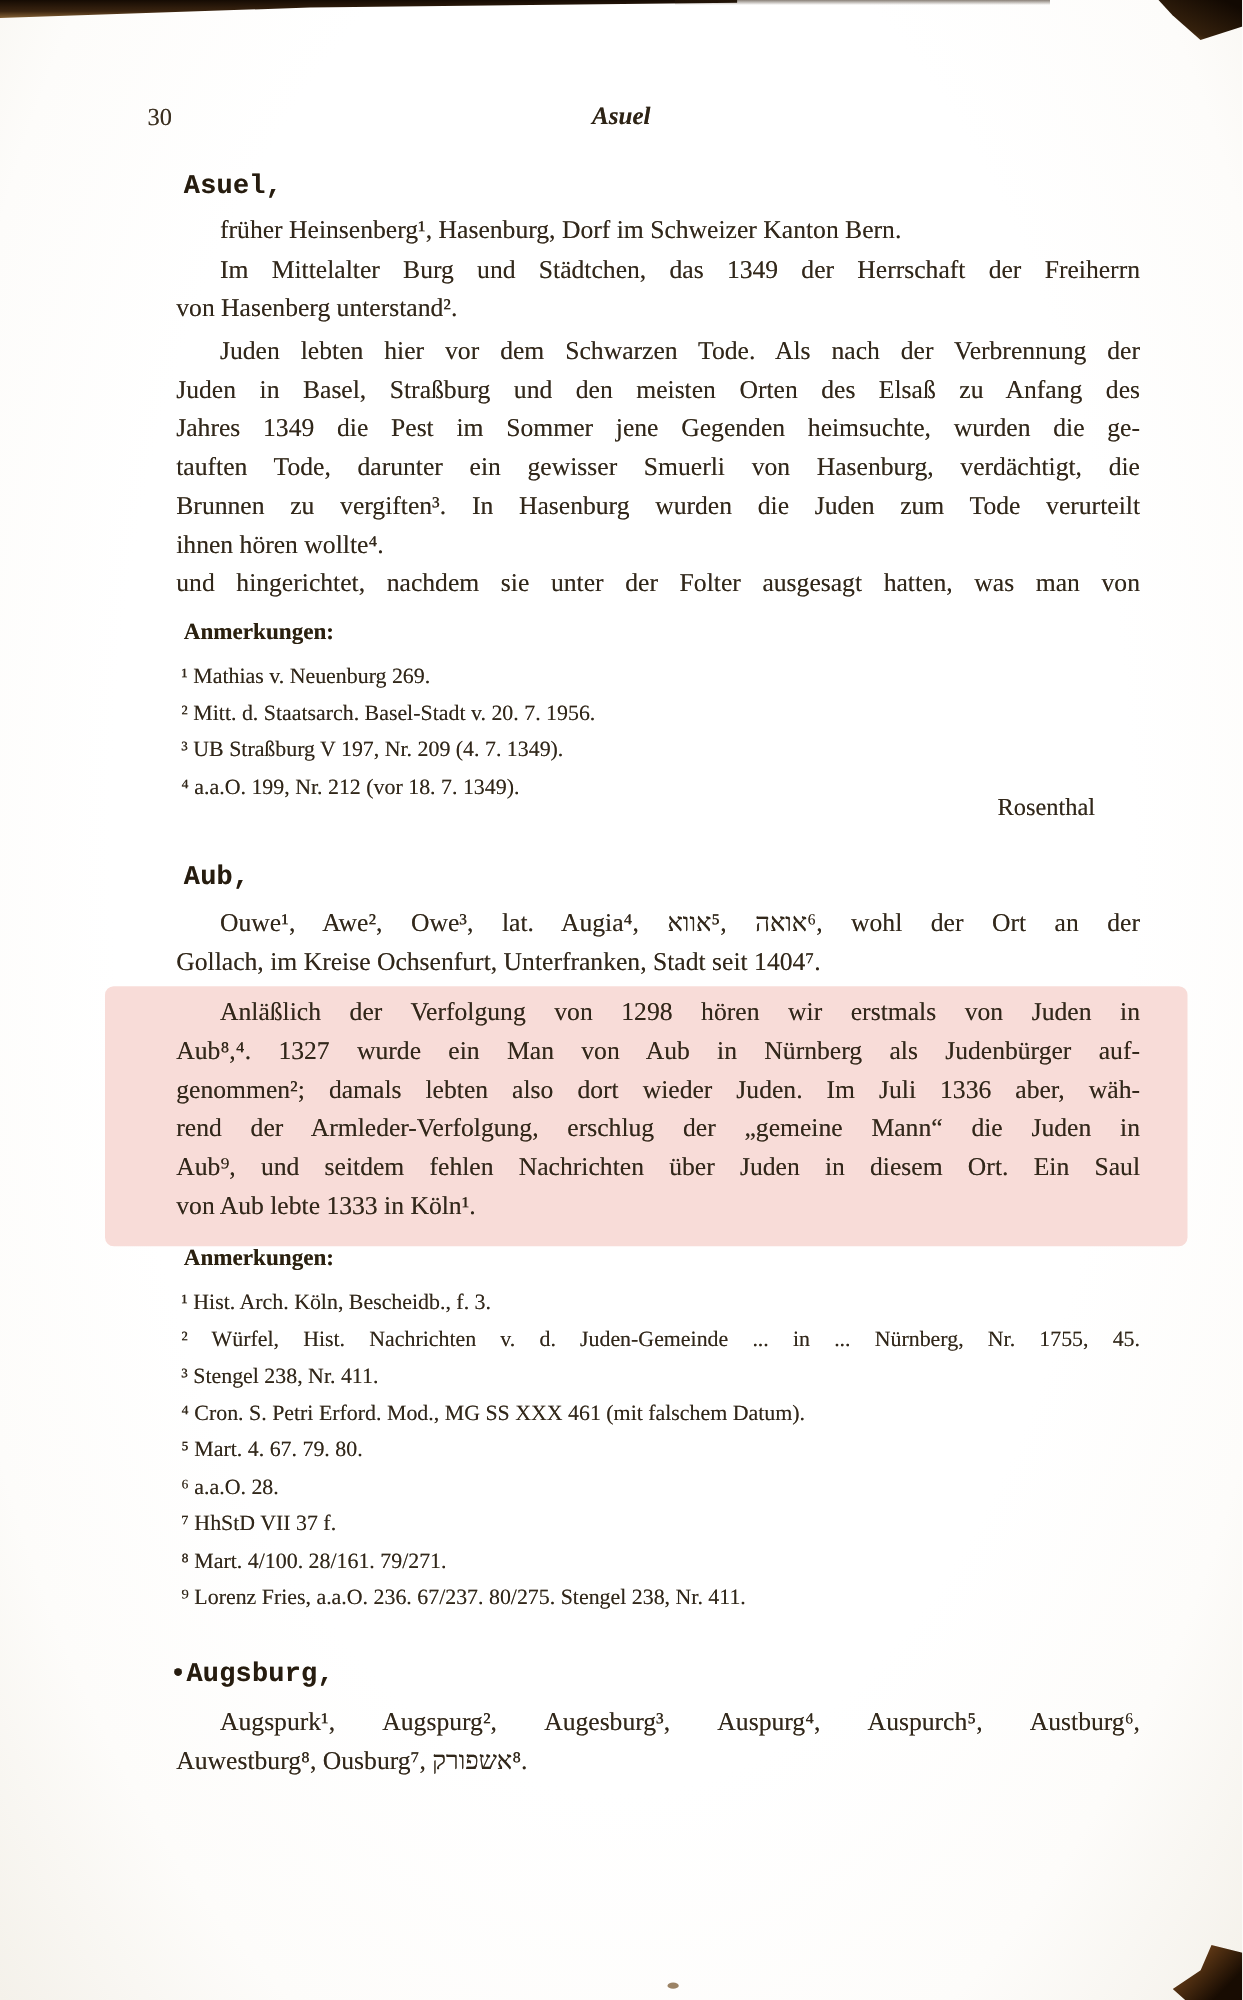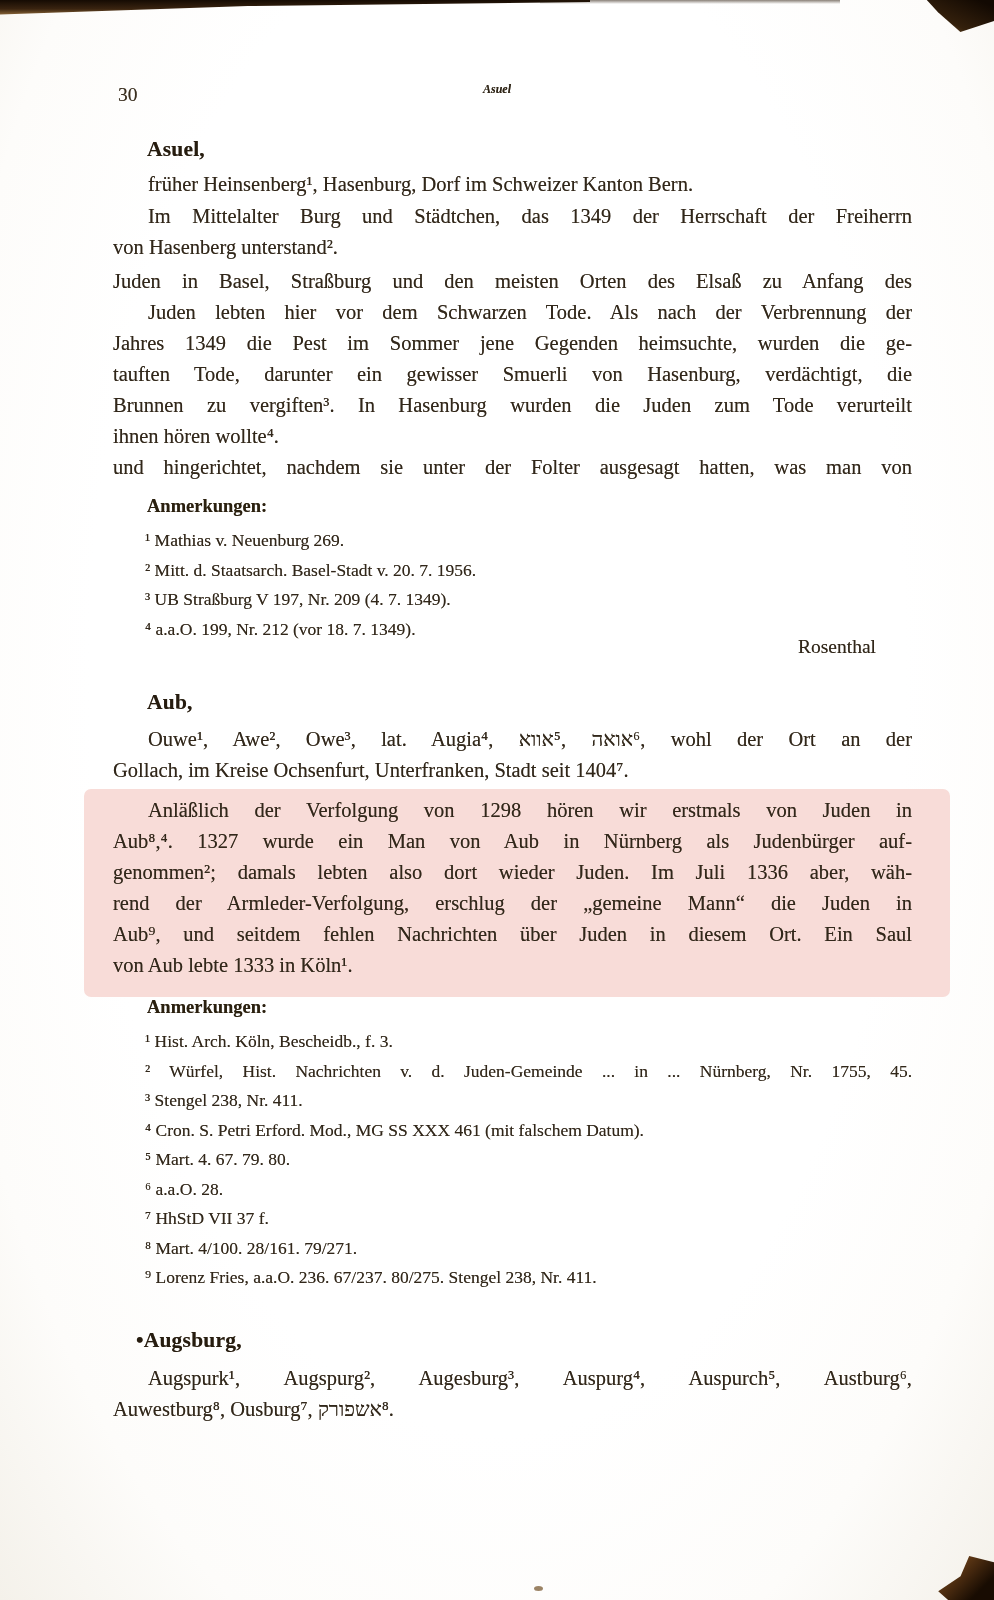"Asuel" .runhead { font-size: 12px -> 20px }
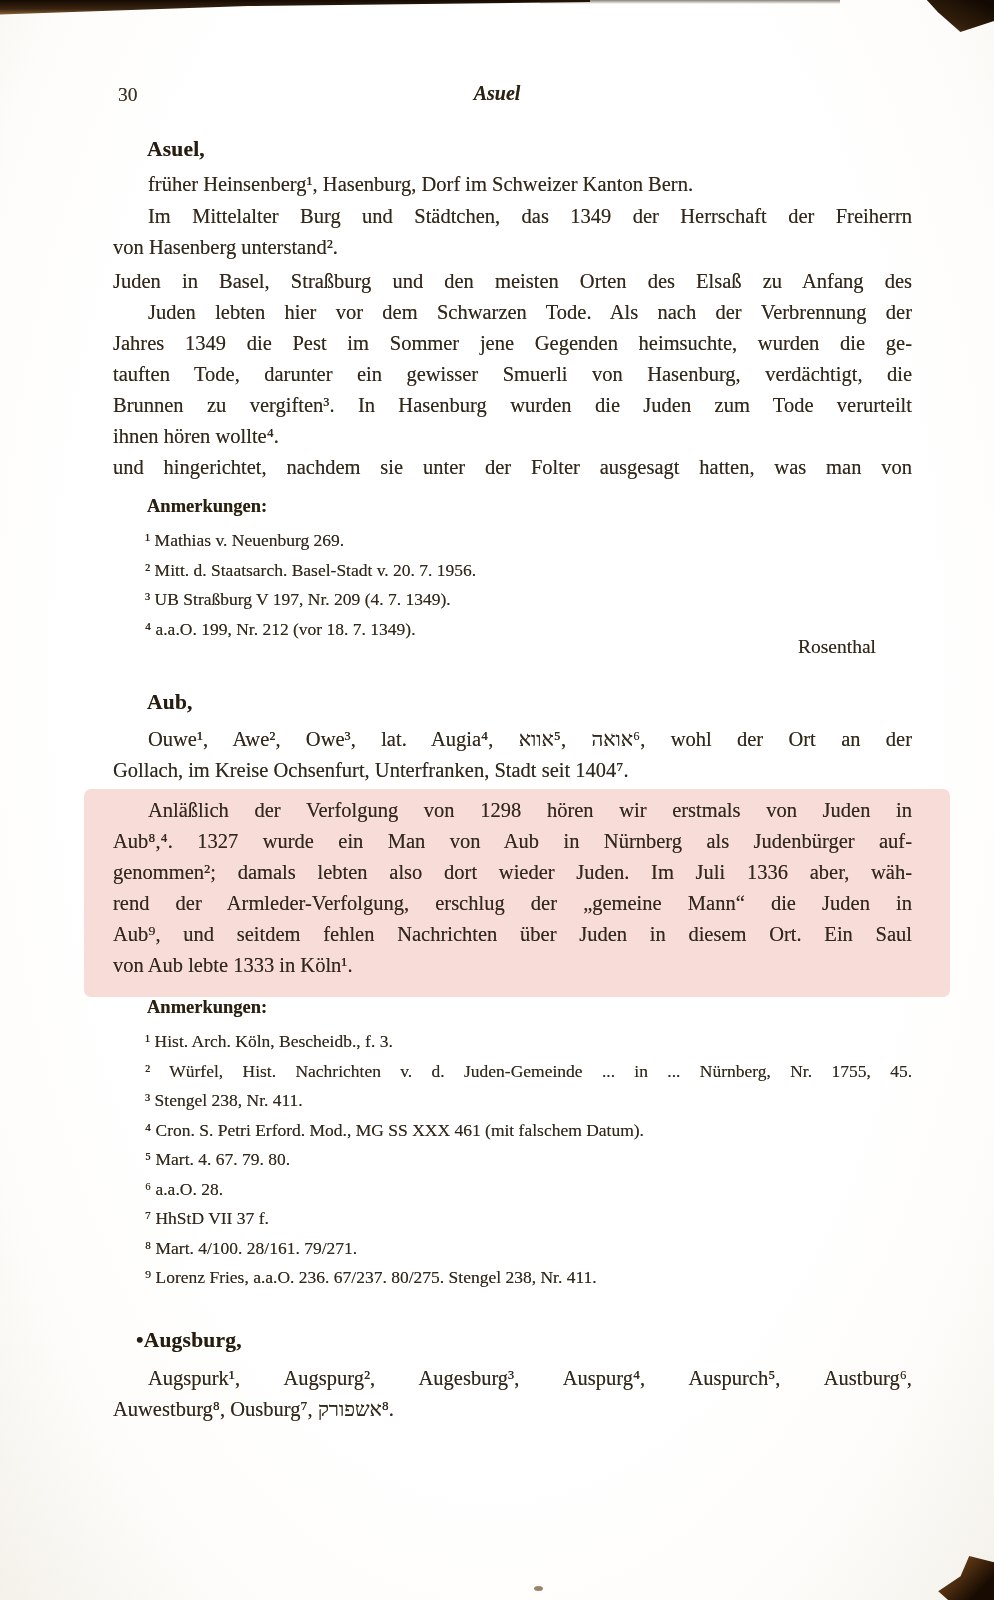"Asuel," .h2 { font-family: none -> Liberation Mono, monospace }
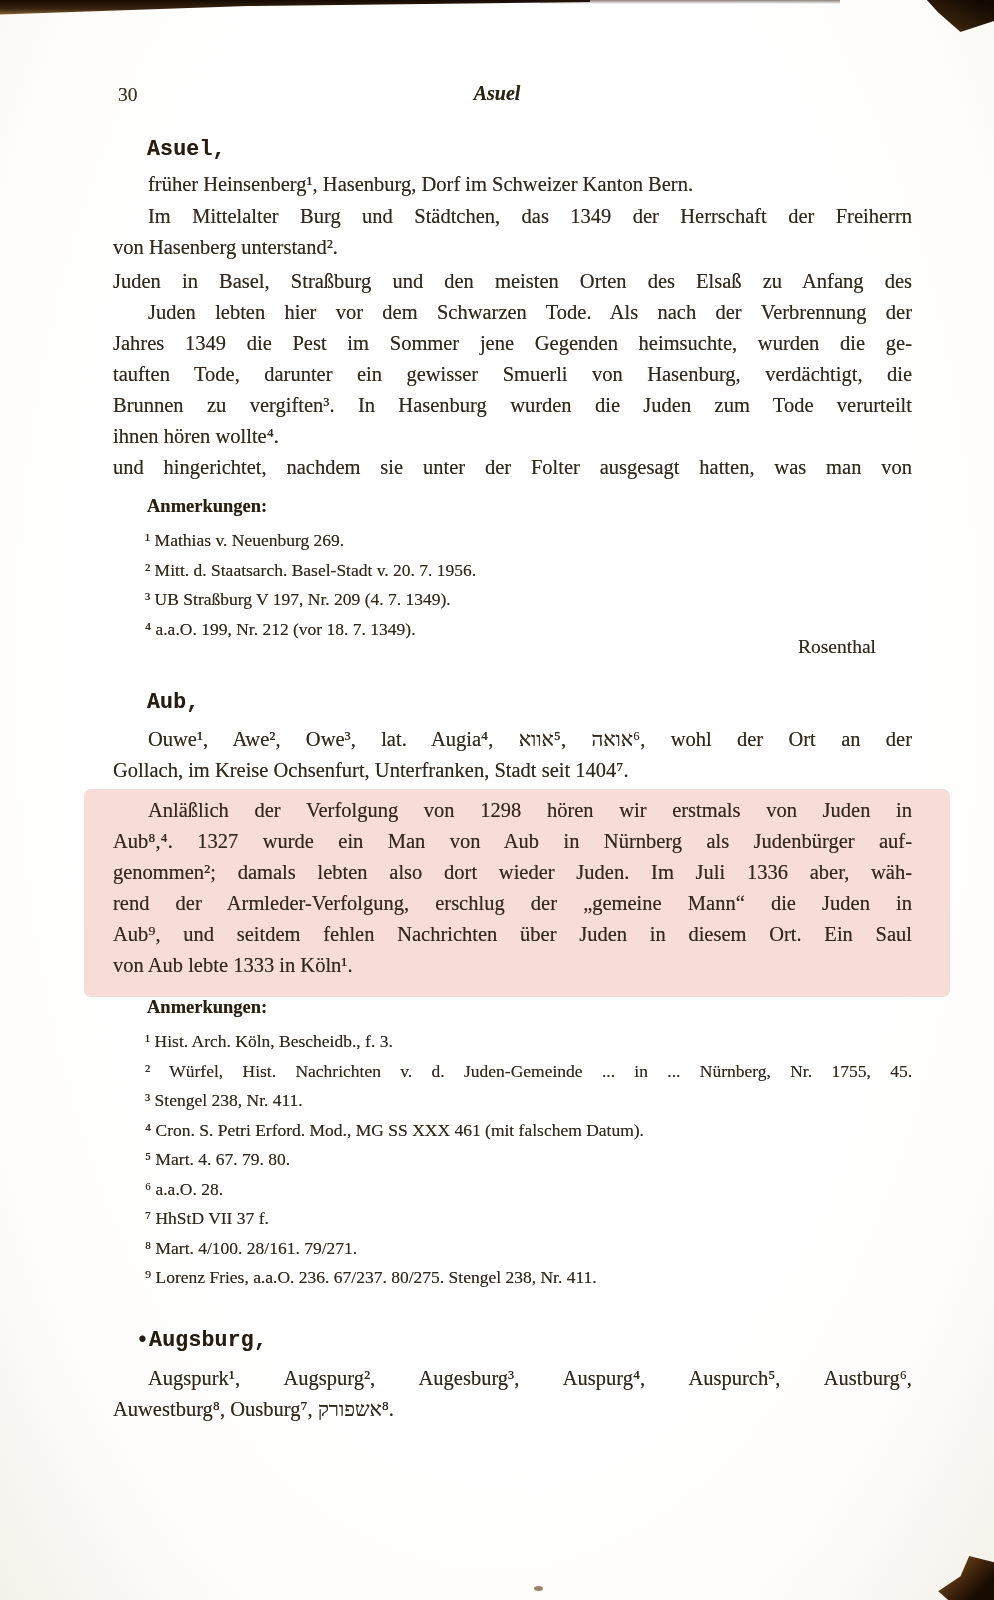"früher Heinsenberg¹, Hasenburg, Dorf im" .bl { margin-left: none -> 28px }
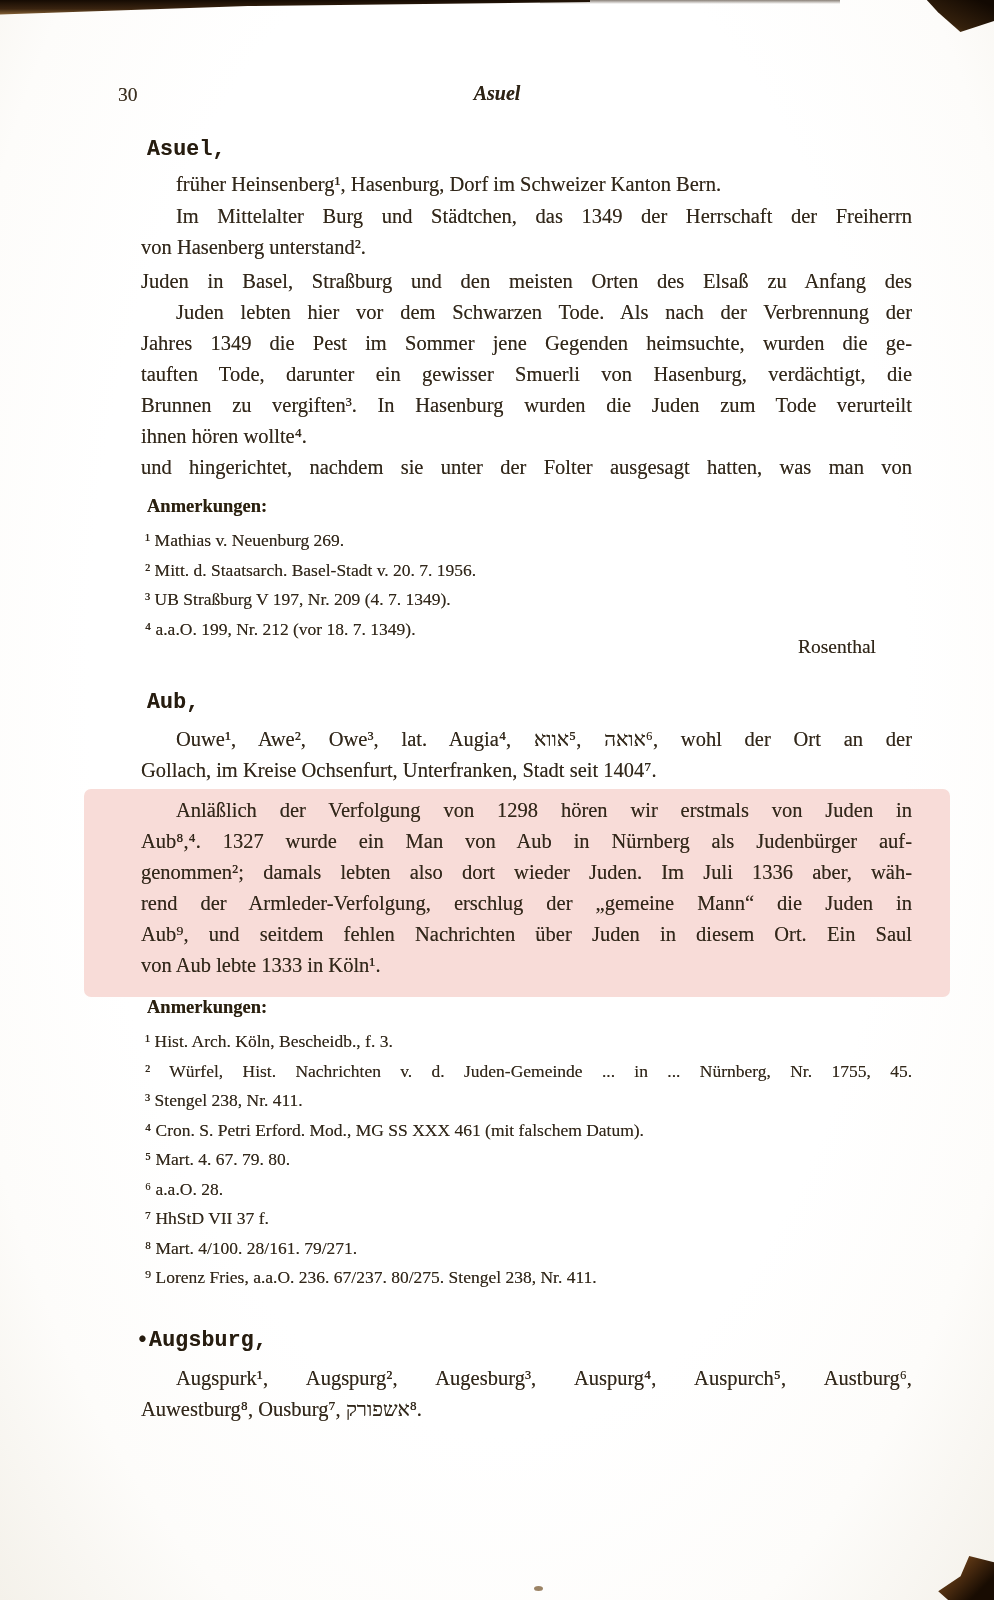"Juden in Basel, Straßburg und" div.bl { order: before "Juden lebten hier vor dem" -> after "Juden lebten hier vor dem" }
